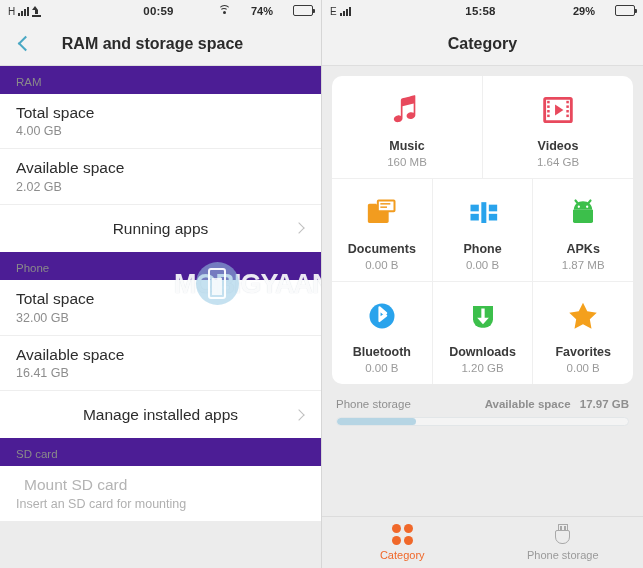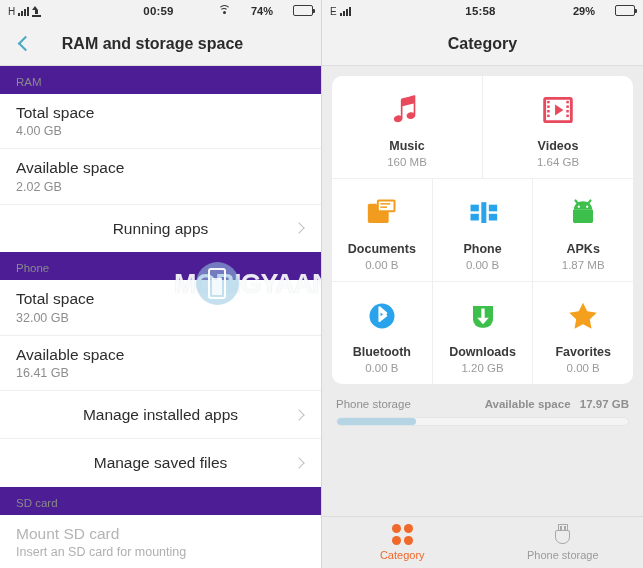"Manage saved files" div.row { html: <div> <div>Manage saved files</div> <span></span> </div> -> none }
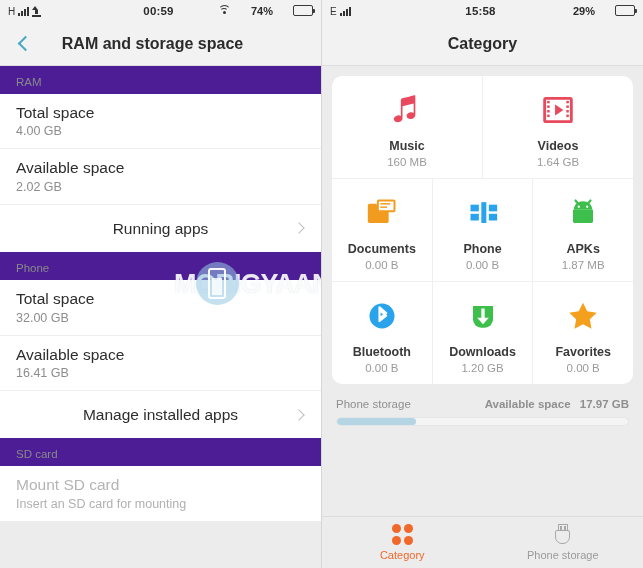"Mount SD card" .row.disabled .row-title { margin-left: none -> 8px }
